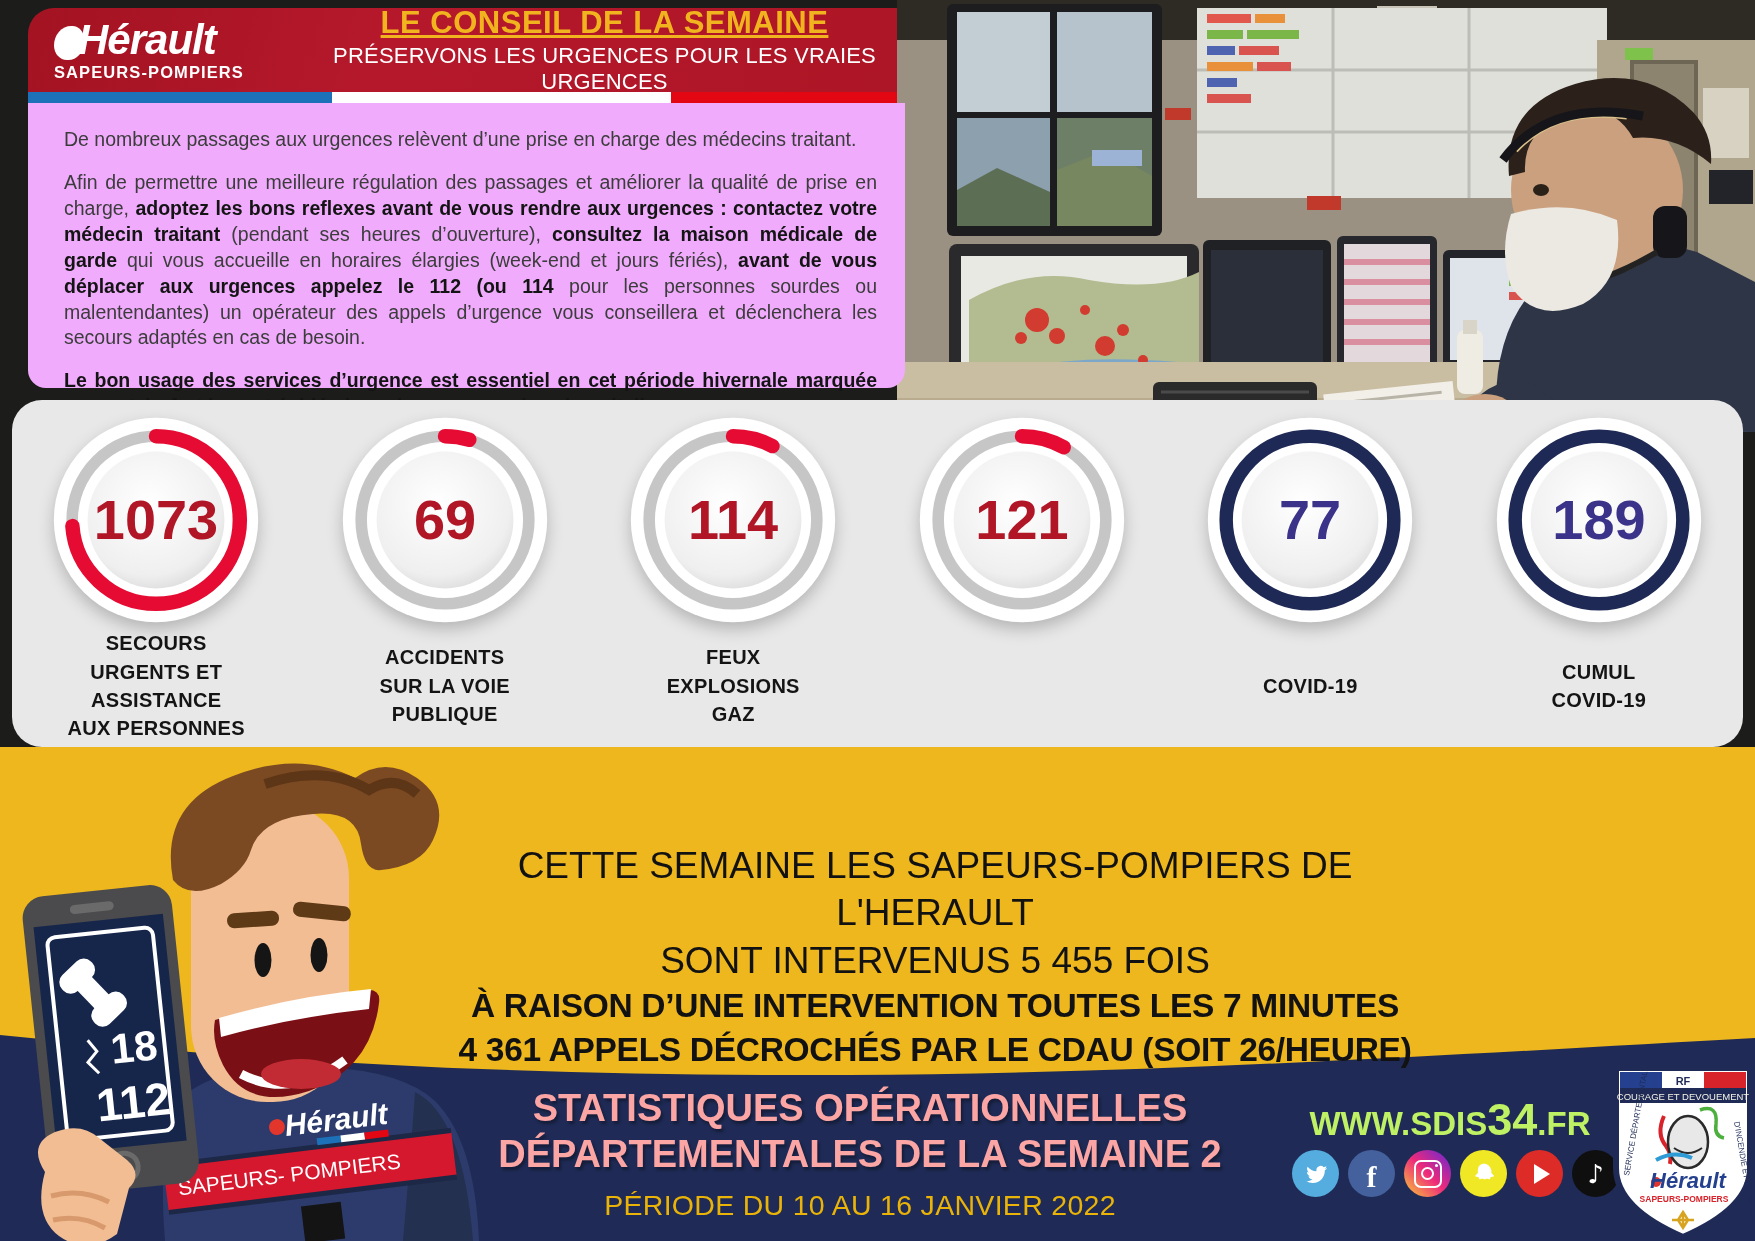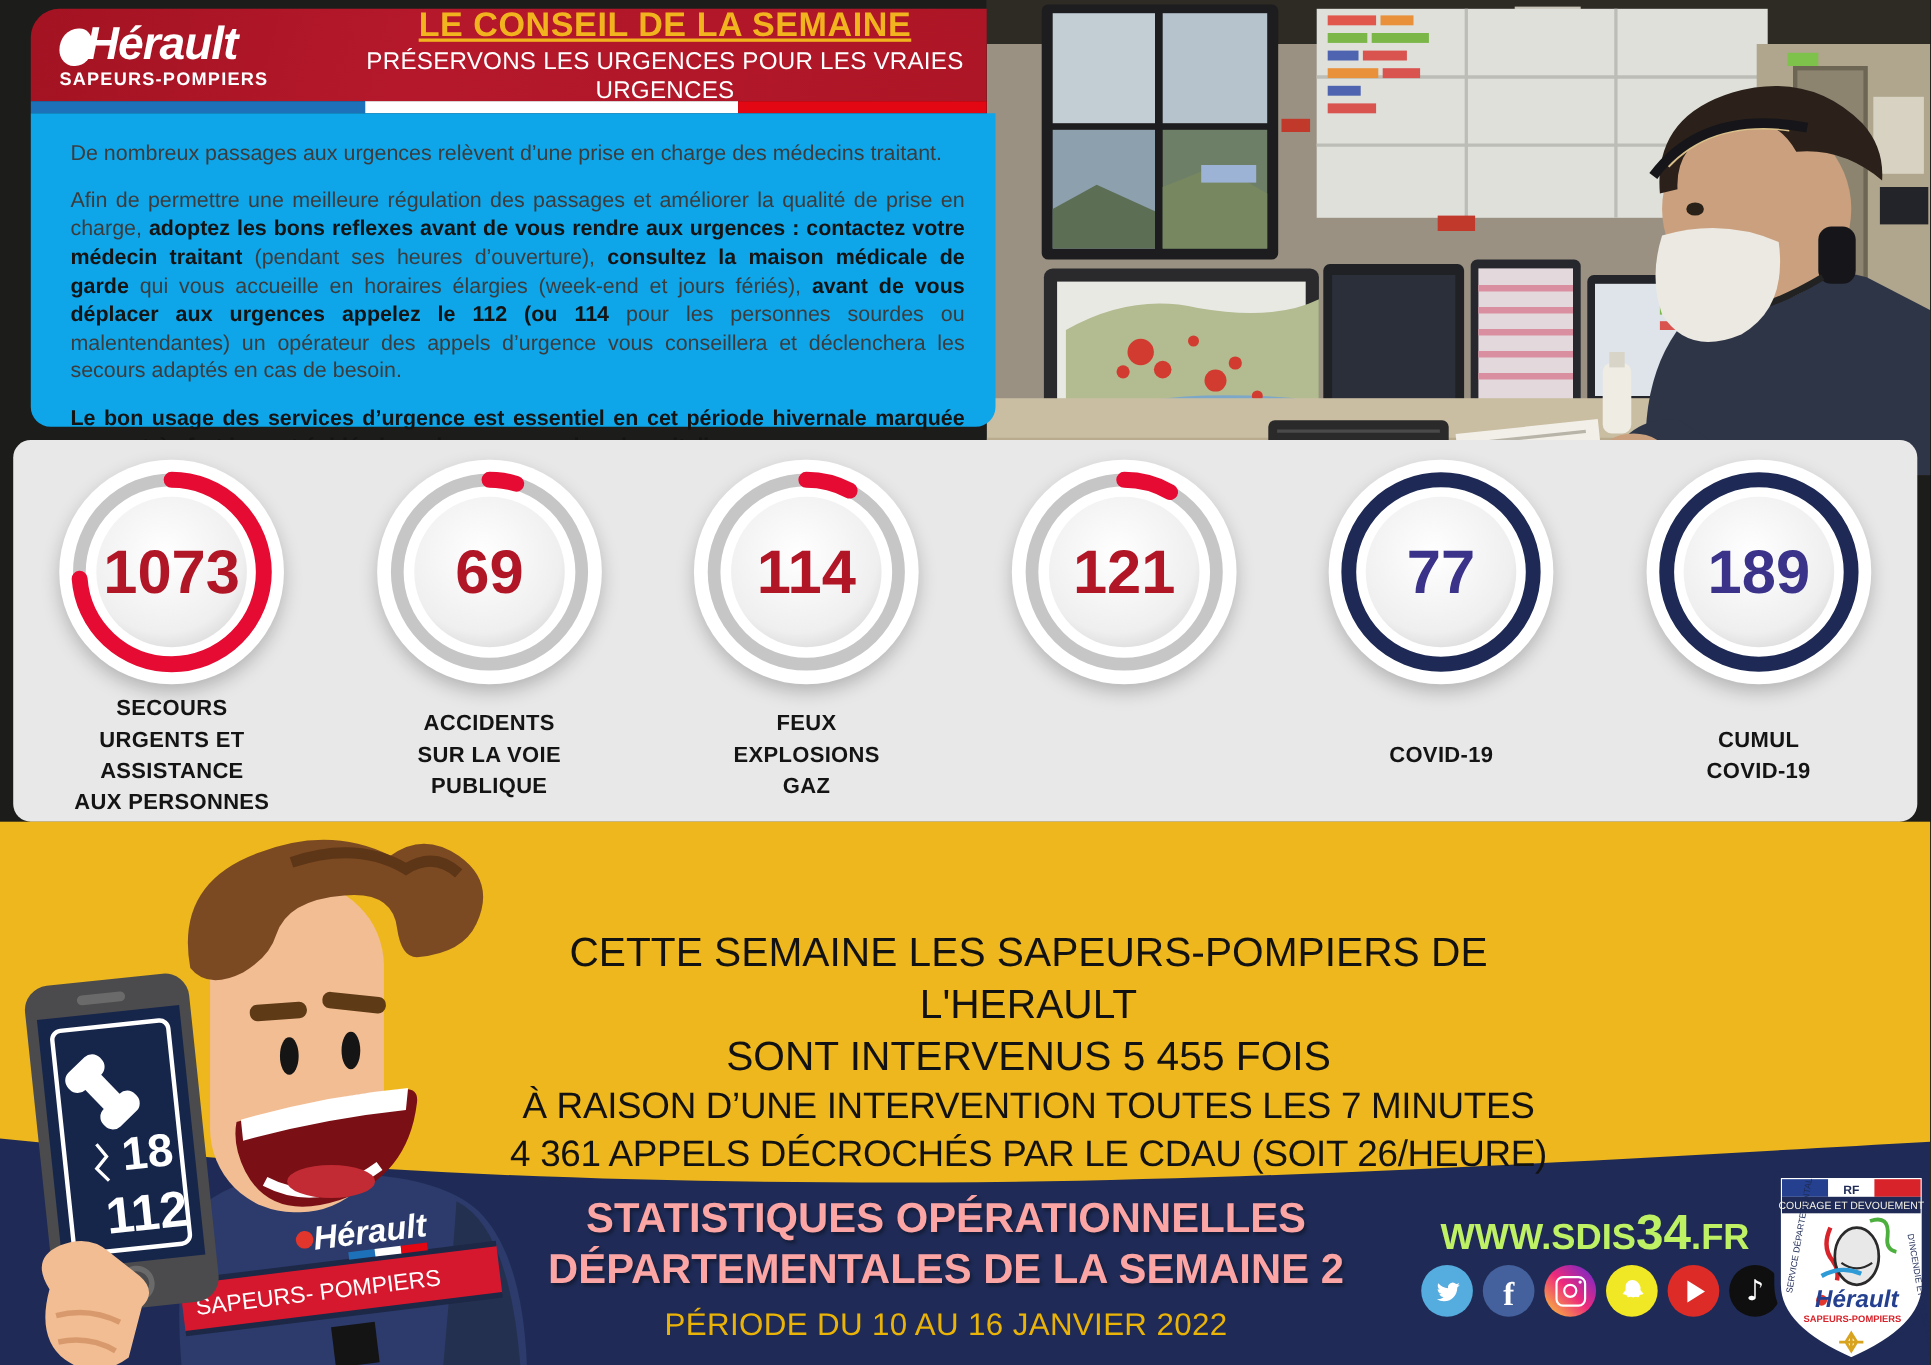"De nombreux passages aux urgences" #advice { background: #0ea5e9 -> #f0abfc }
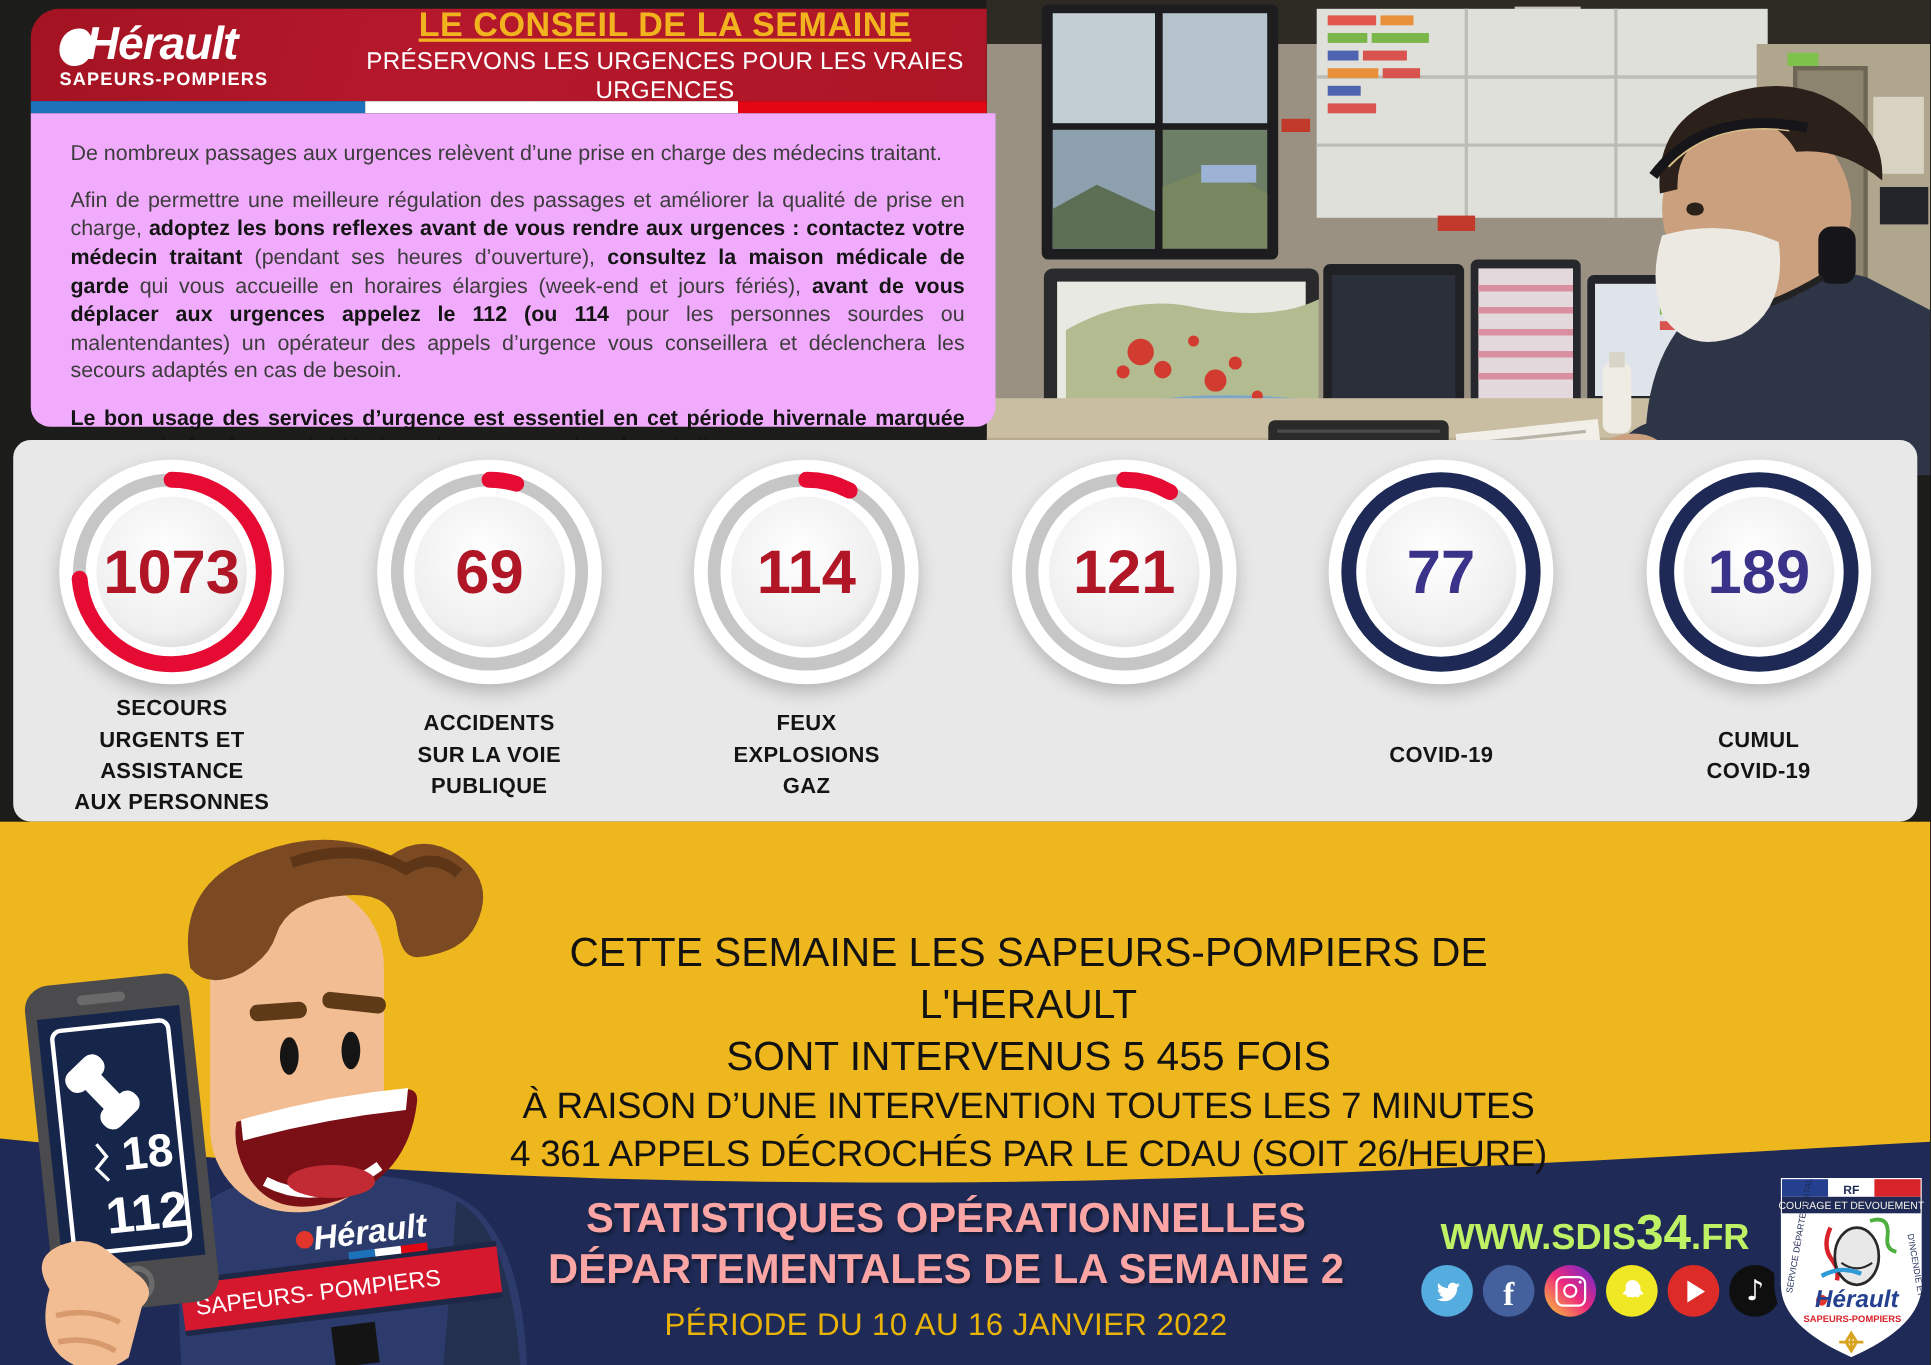"1073" #stats { border-radius: 16px -> 30px }
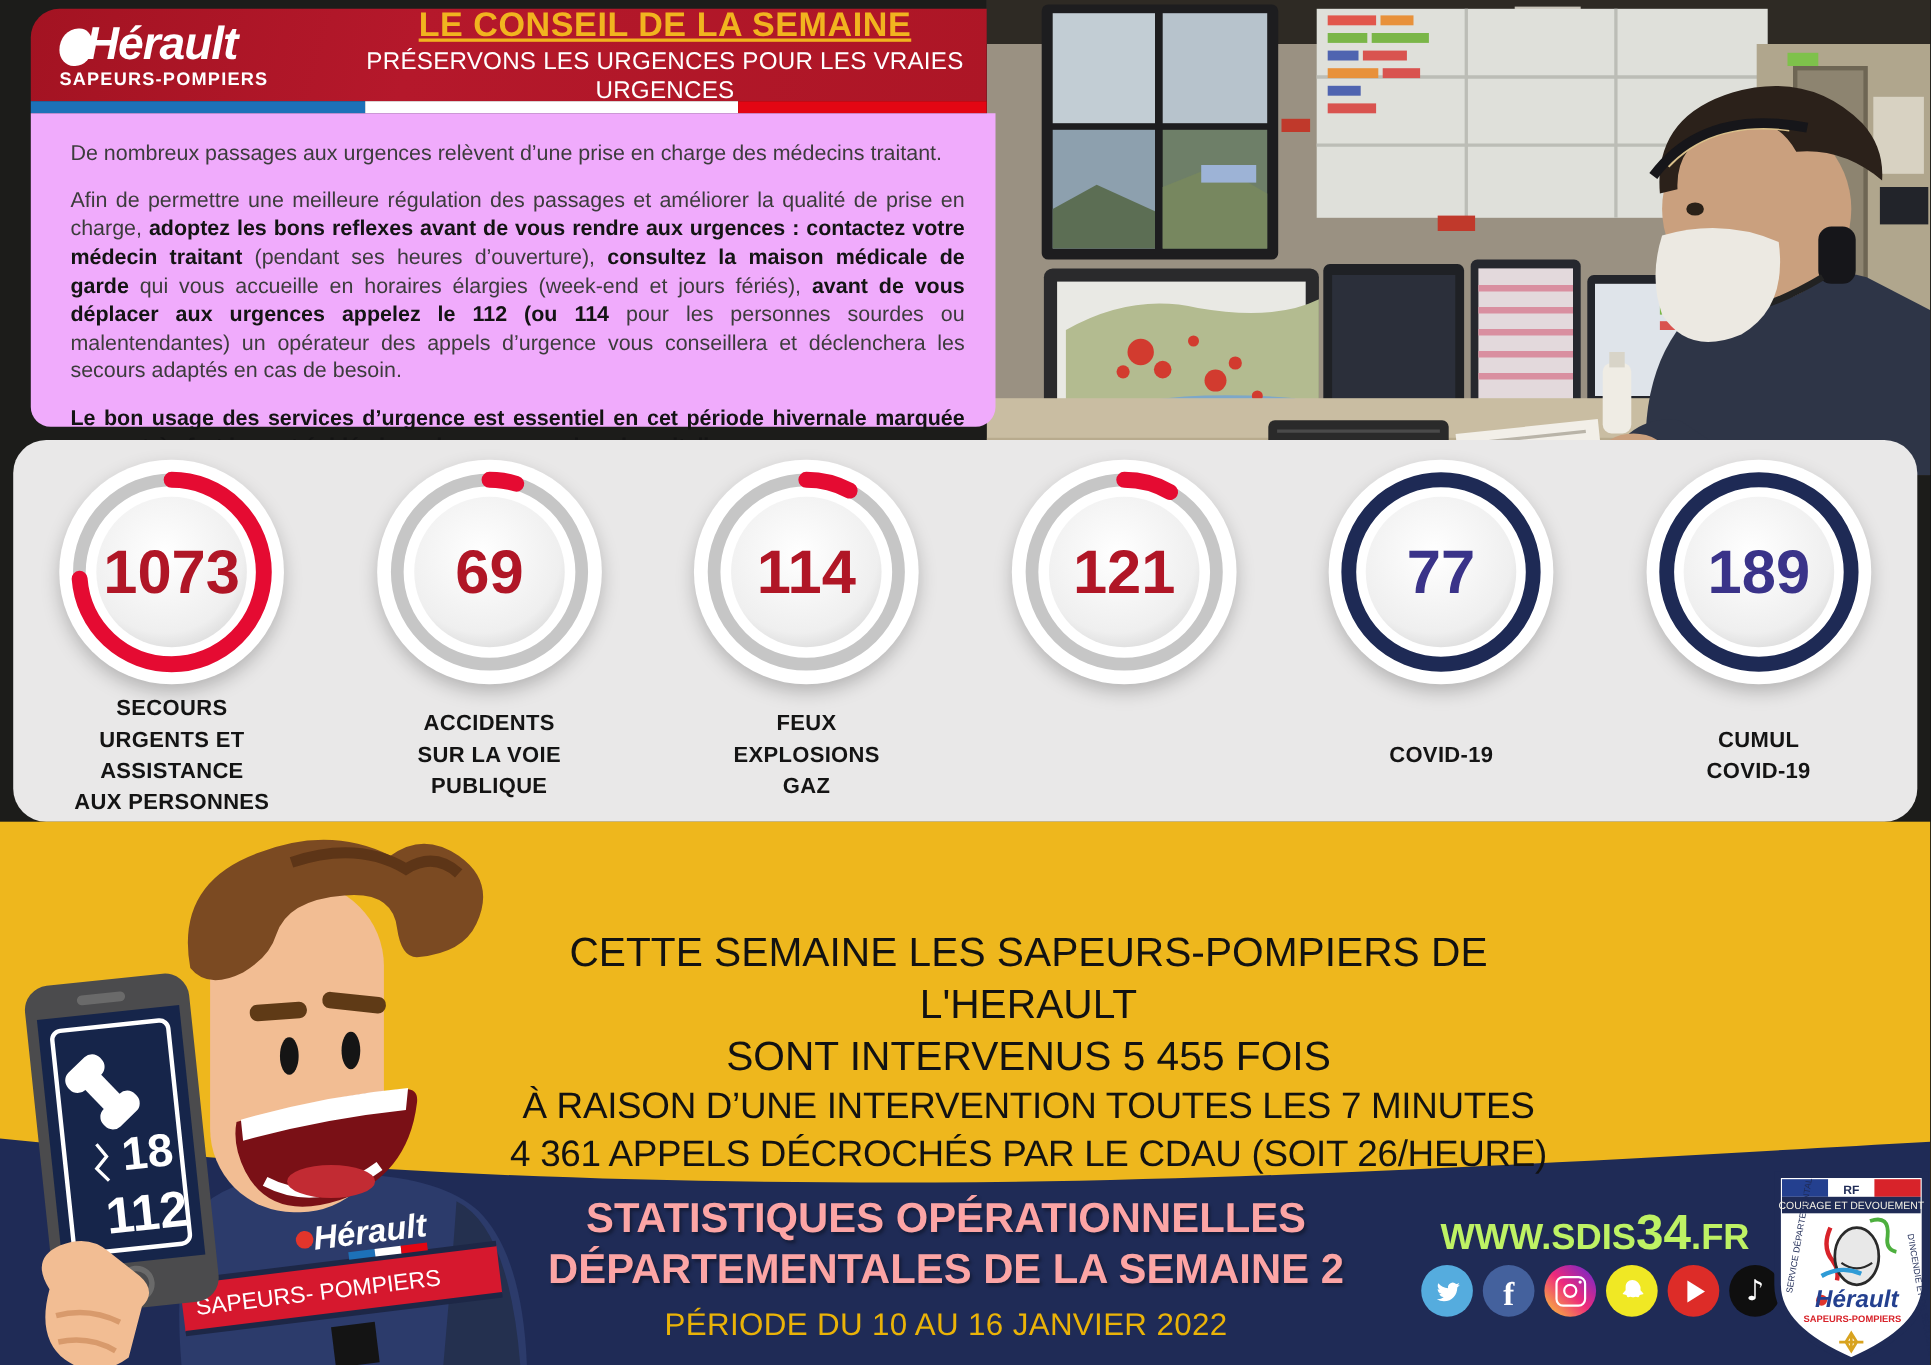"À RAISON D’UNE INTERVENTION TOUTES" .hl-reg { font-weight: normal -> bold }
